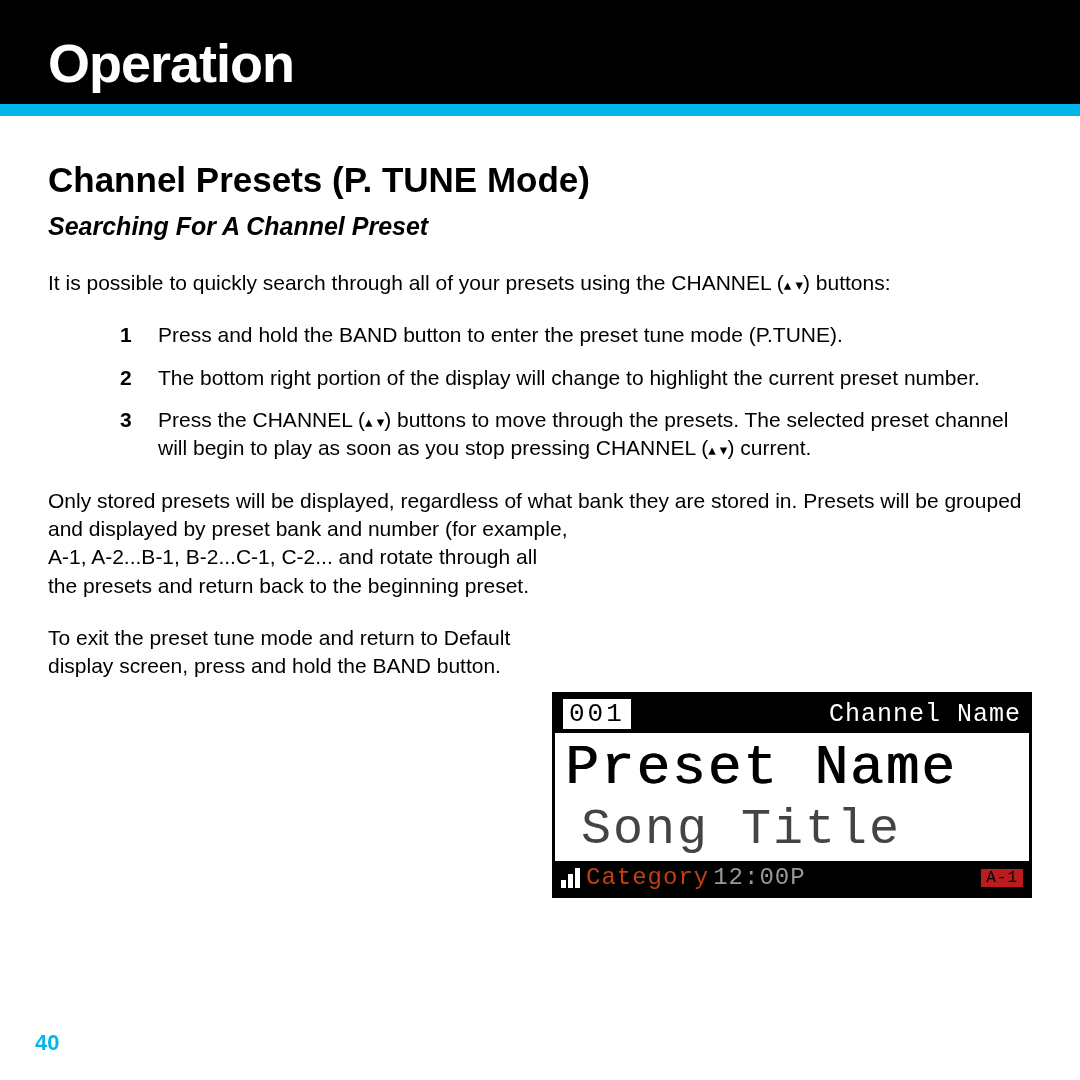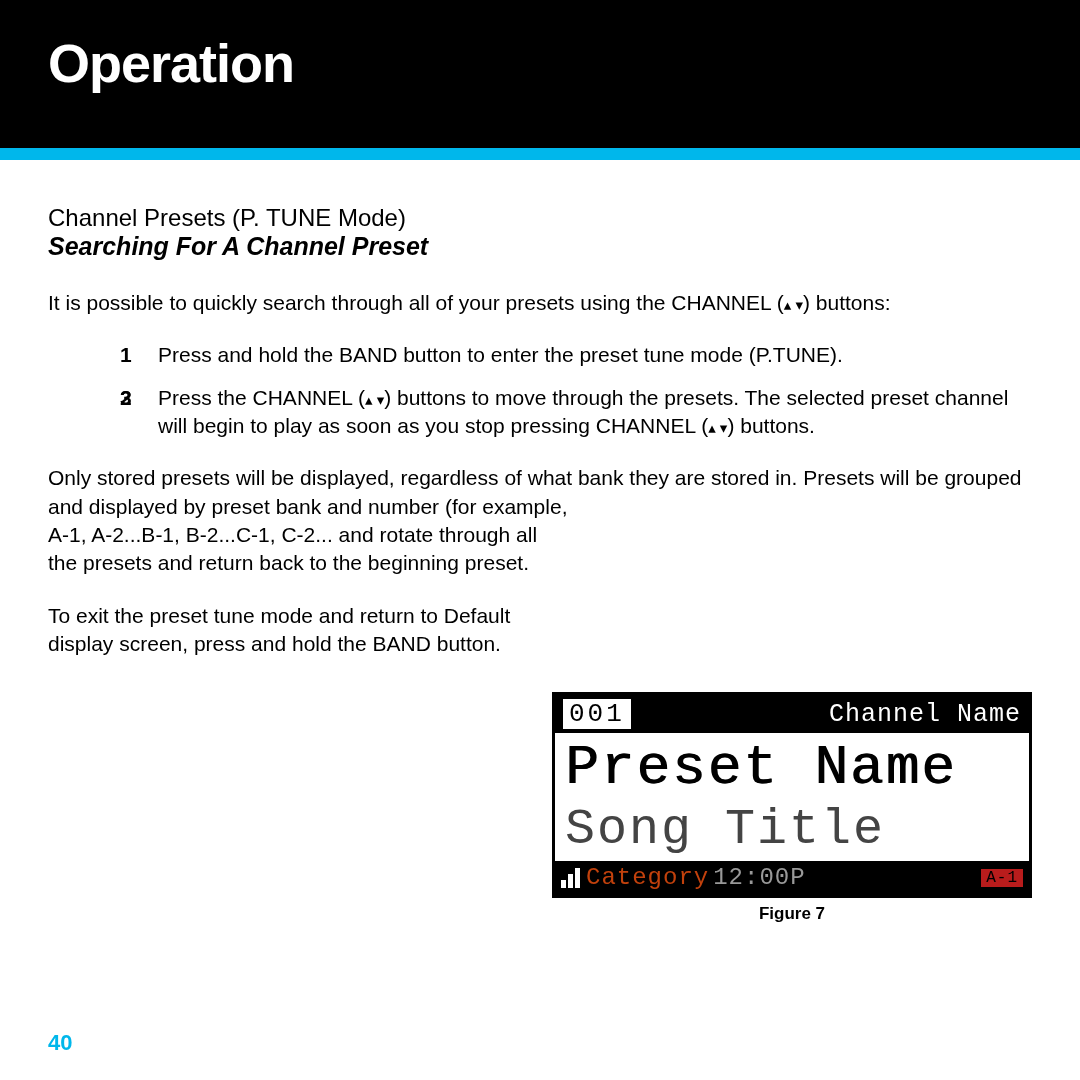"Operation" .header-black { height: 148px -> 104px }
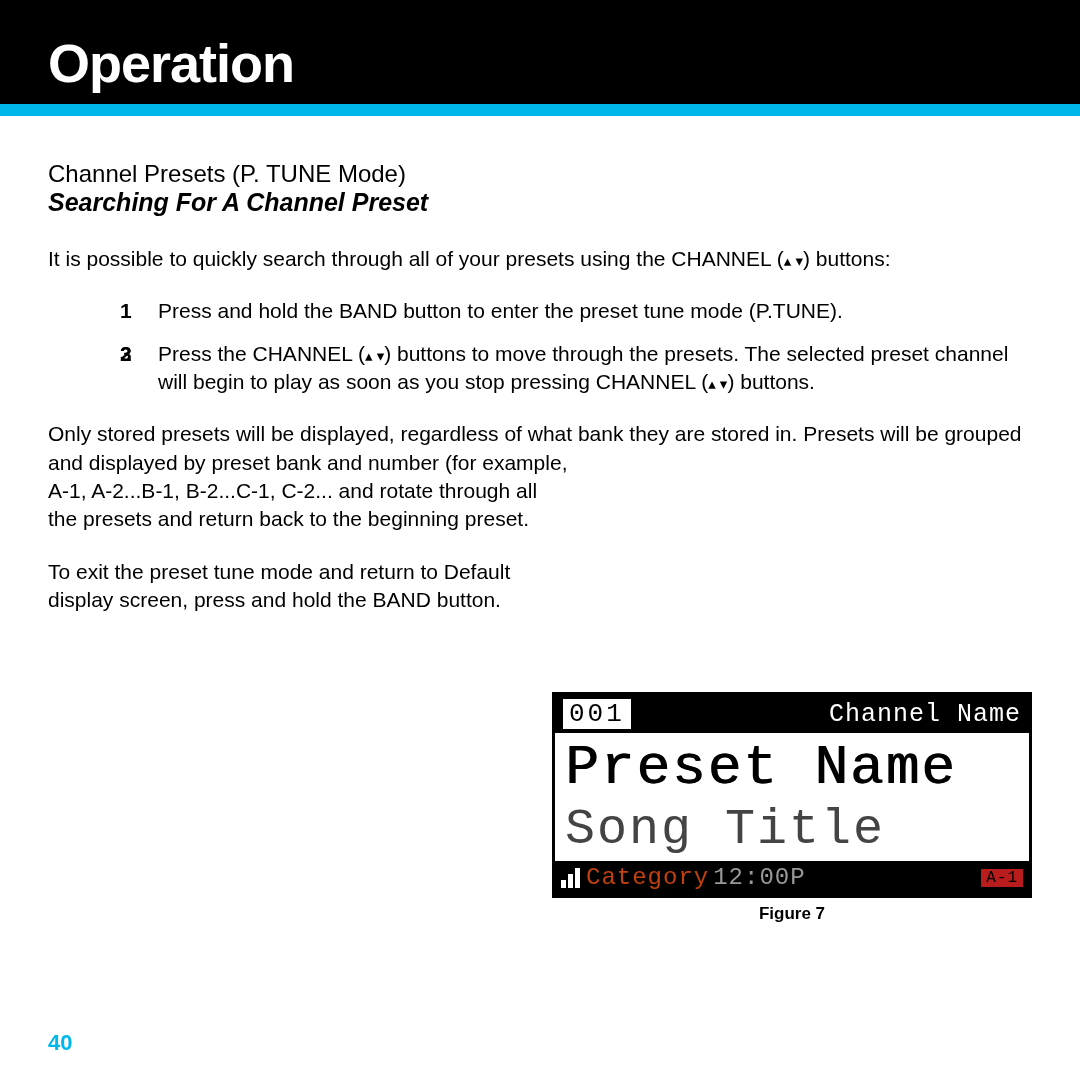"Channel Presets (P. TUNE Mode)" .section-title { font-size: 24px -> 35px; font-weight: normal -> bold; margin-bottom: 0 -> 12px }
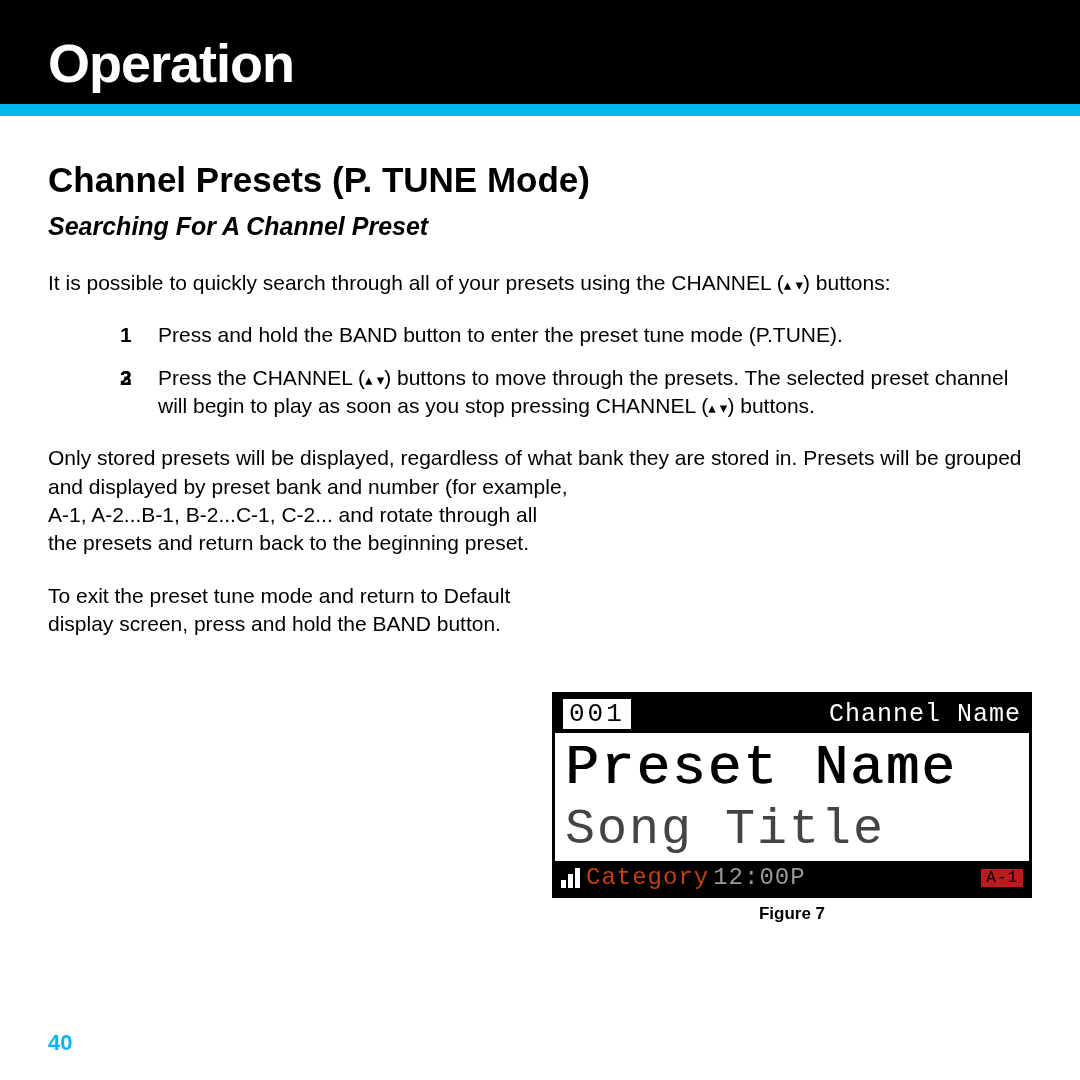"The bottom right portion of" span { html: none -> <span>The bottom right portion of the display will change to highlight the current preset number.</span> }
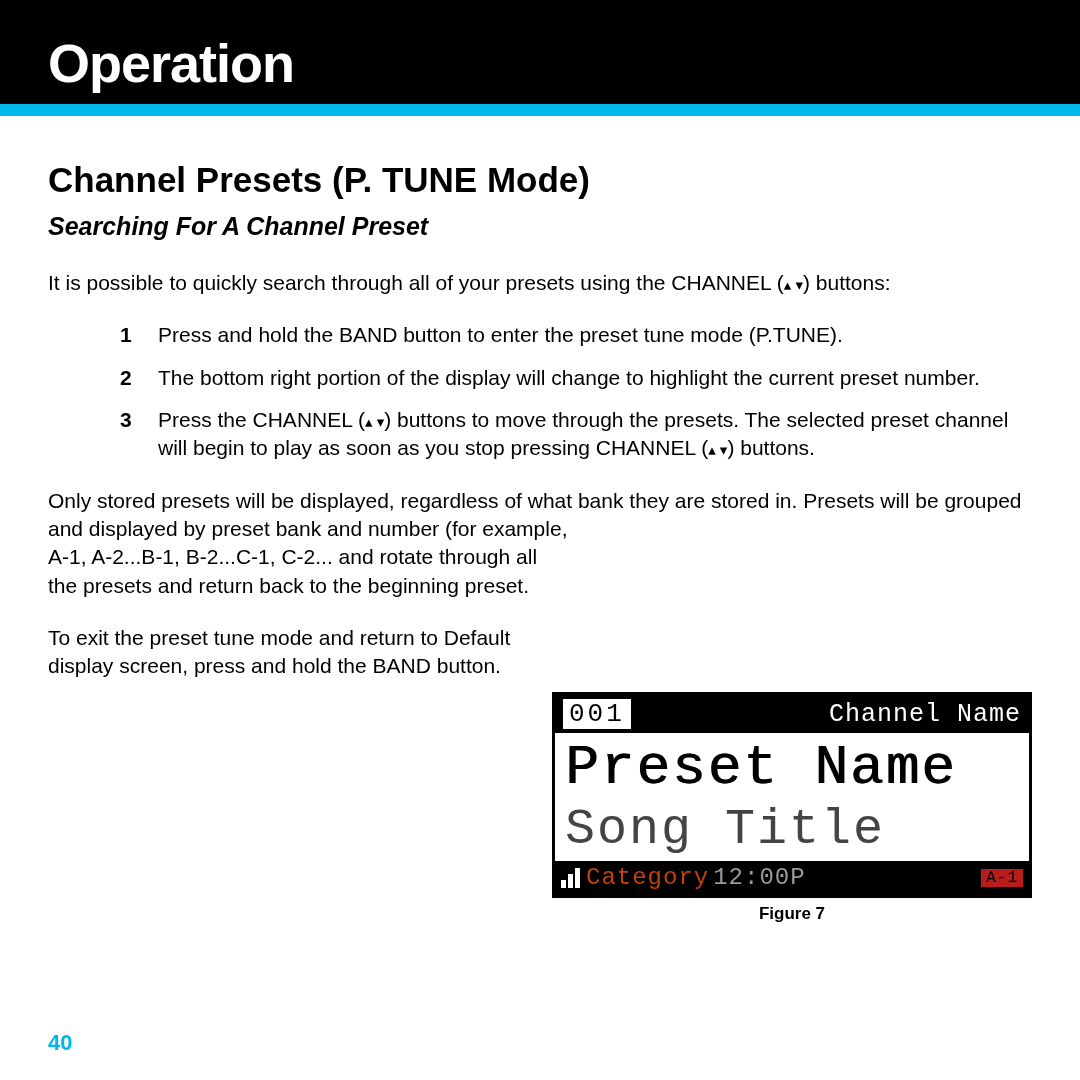") buttons." span { text: buttons -> current }
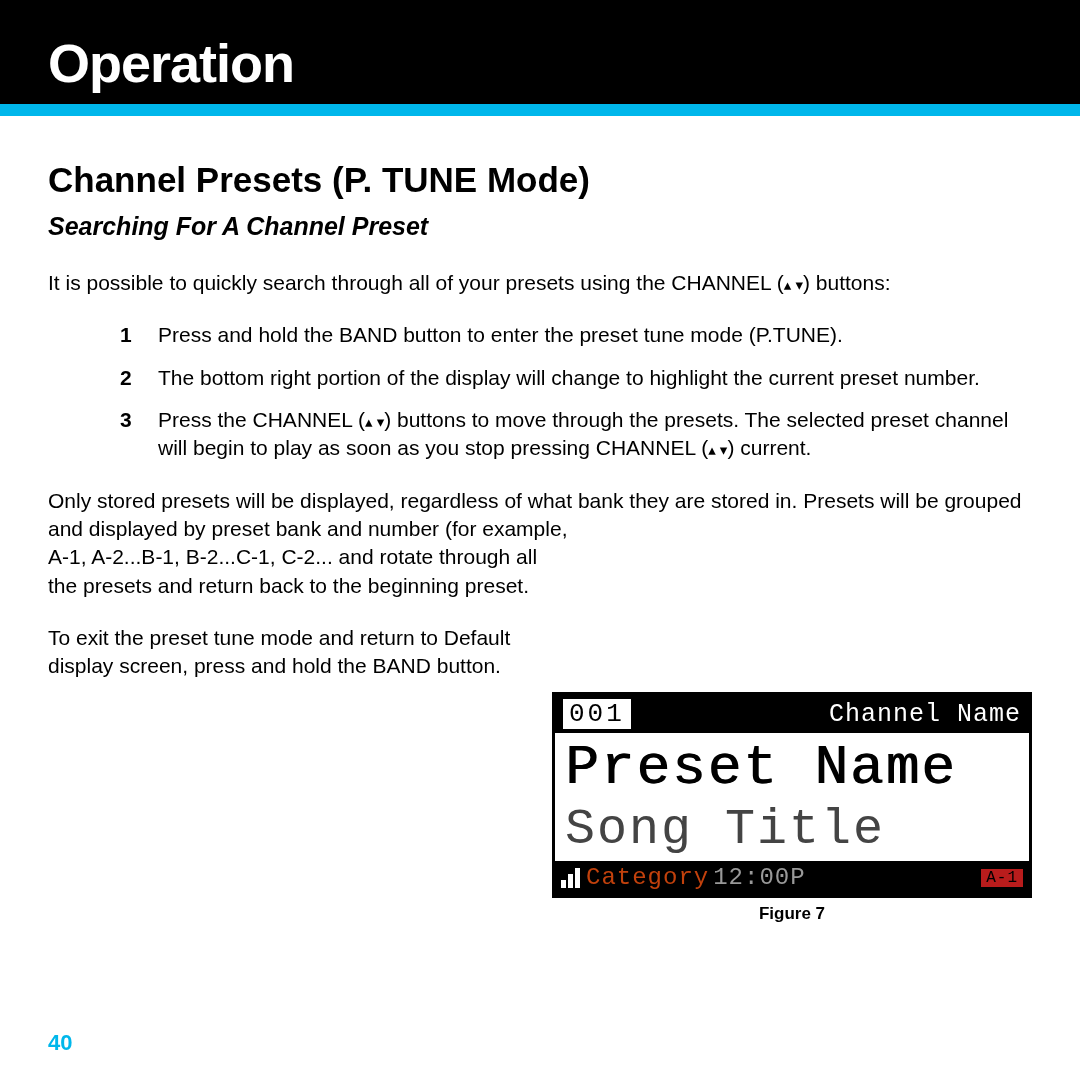"Song Title" .lcd-song { margin-left: none -> 16px }
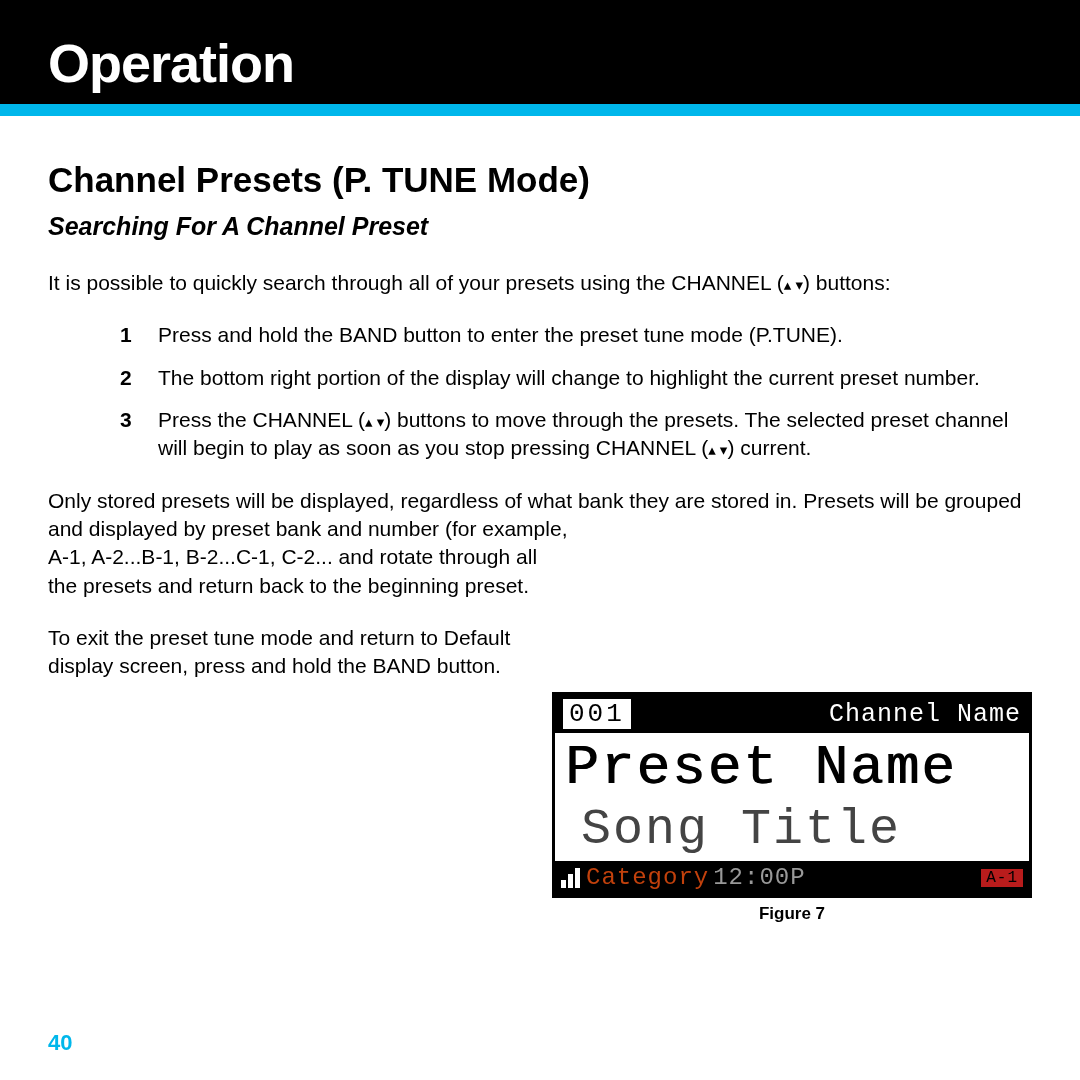"Figure 7" div.figure-caption { html: <div>Figure 7</div> -> none }
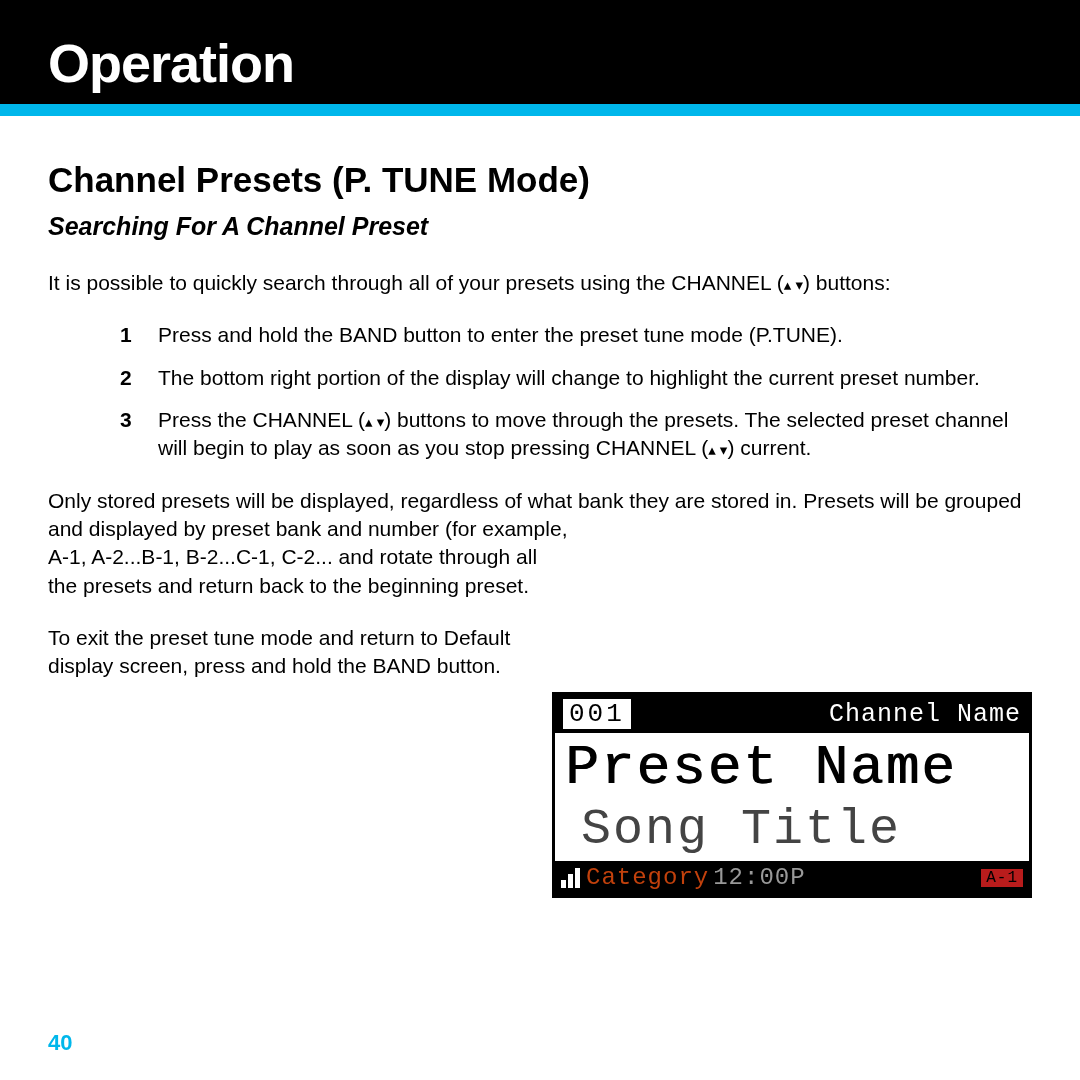"40" .page-number { left: 48px -> 35px }
